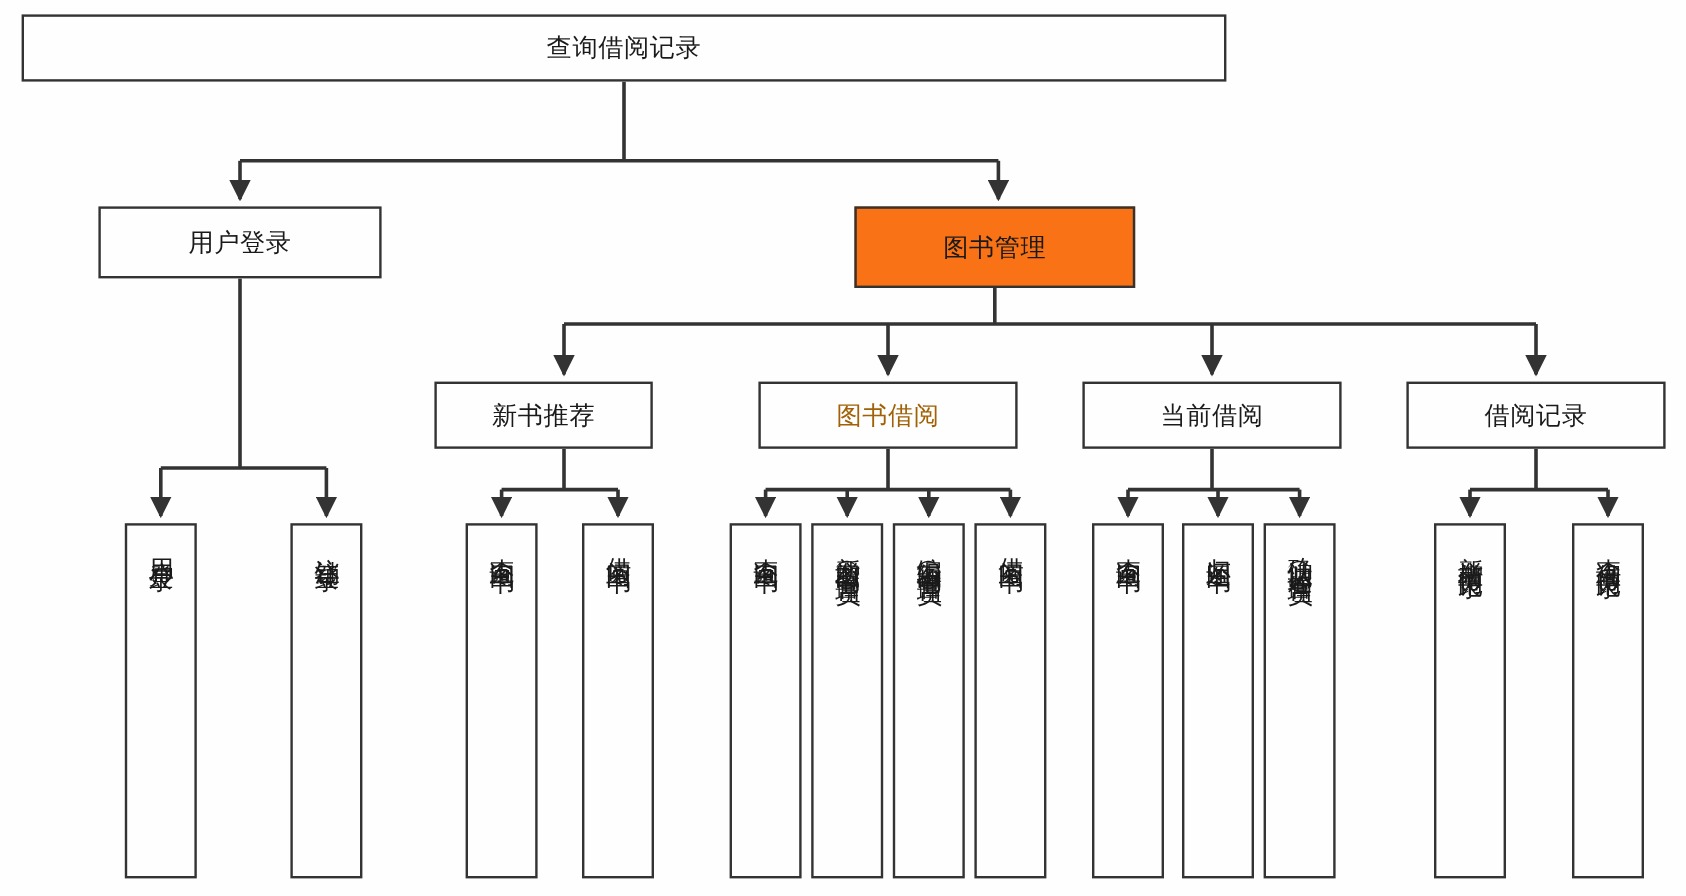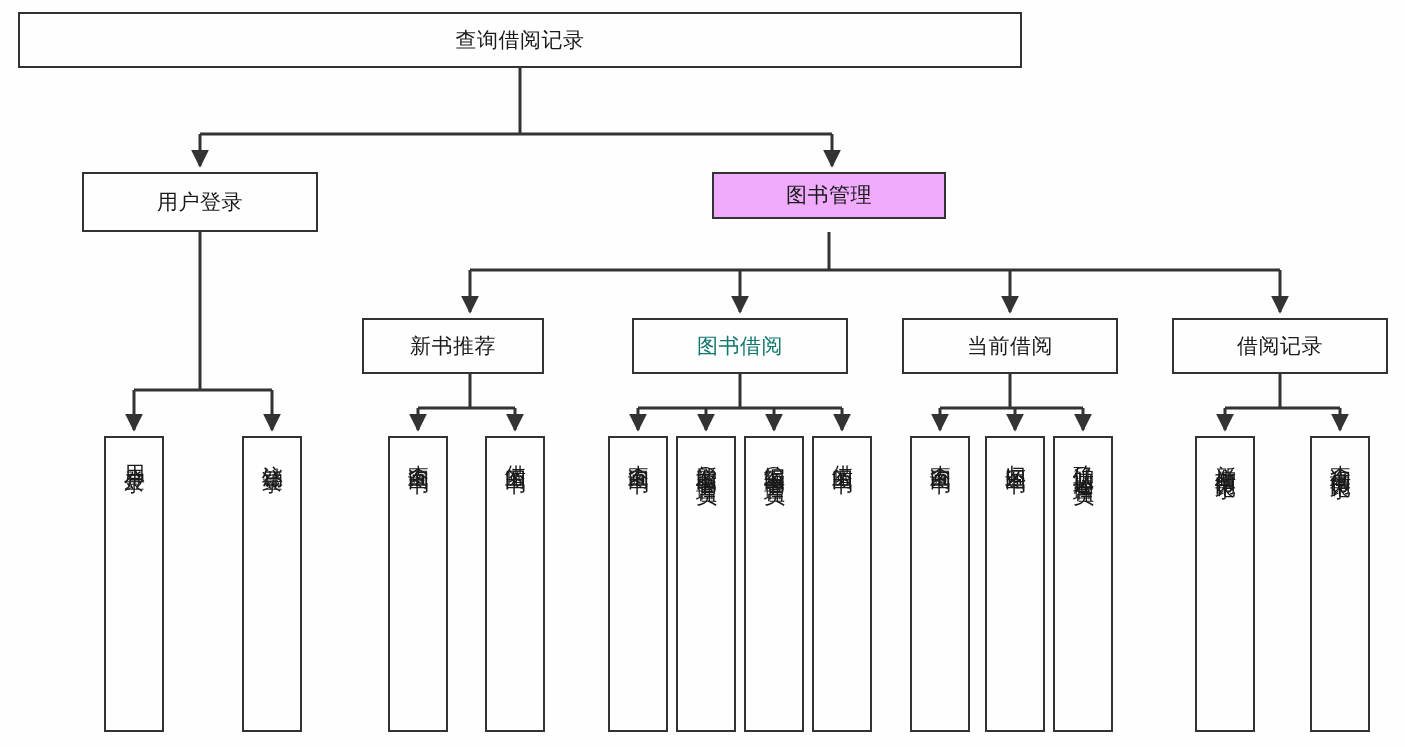"图书管理" div.node { background: #f0abfc -> #f97316; height: 47px -> 68px }
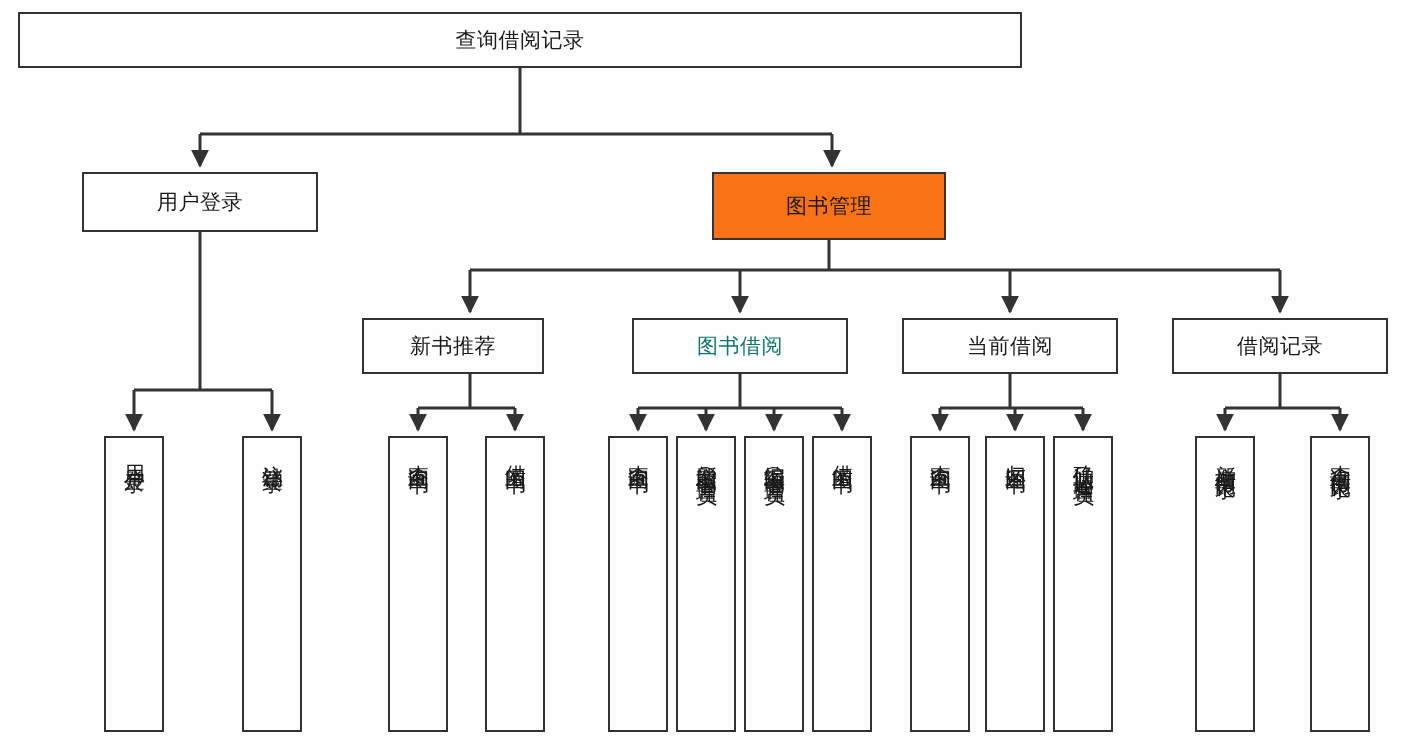"图书借阅" div.node { color: #0f766e -> #a16207 }
